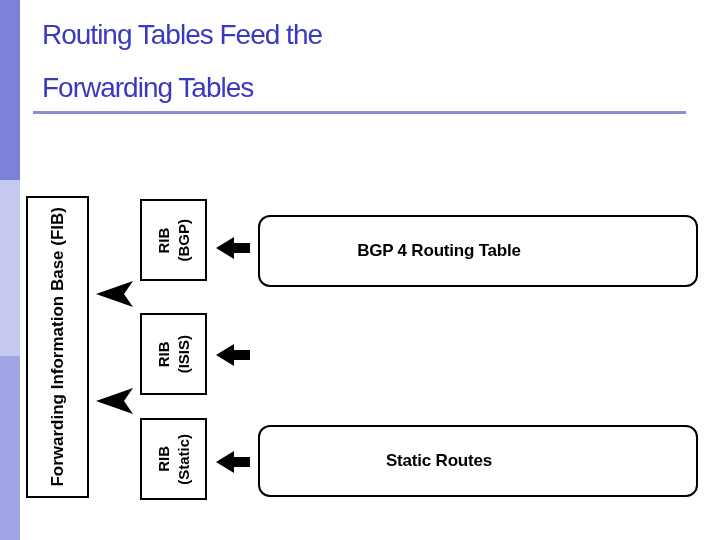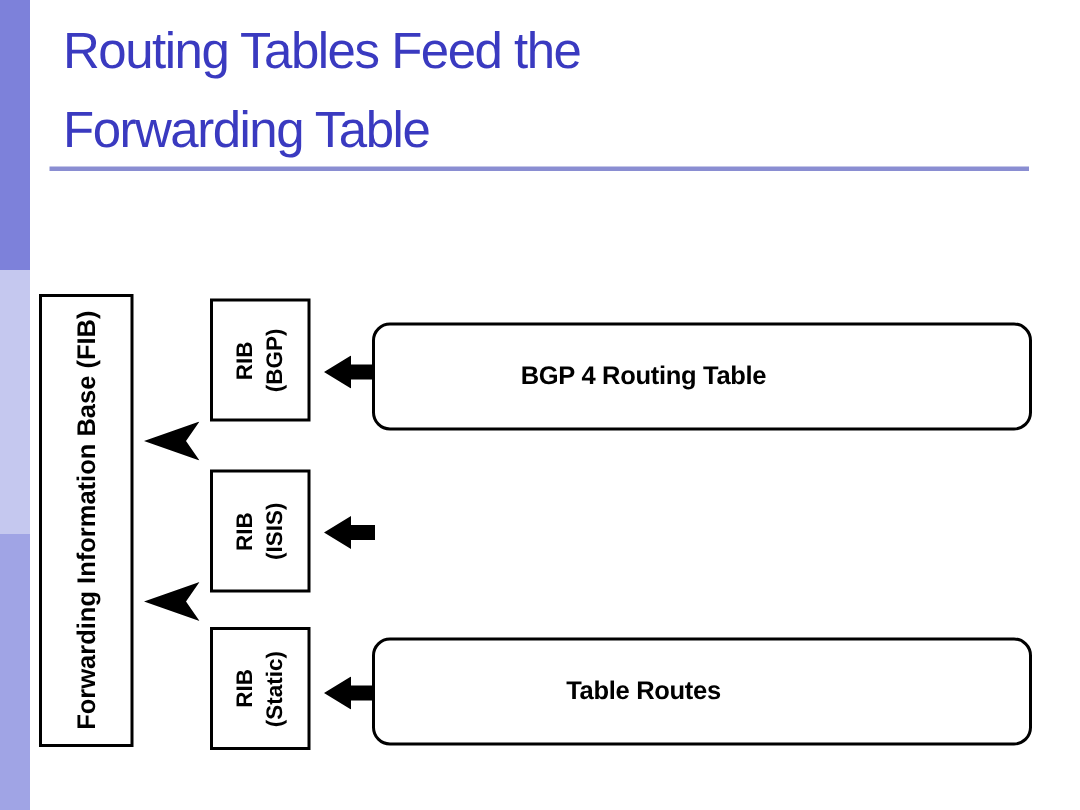"Routing Tables Feed the" .title { font-size: 34px -> 28px }
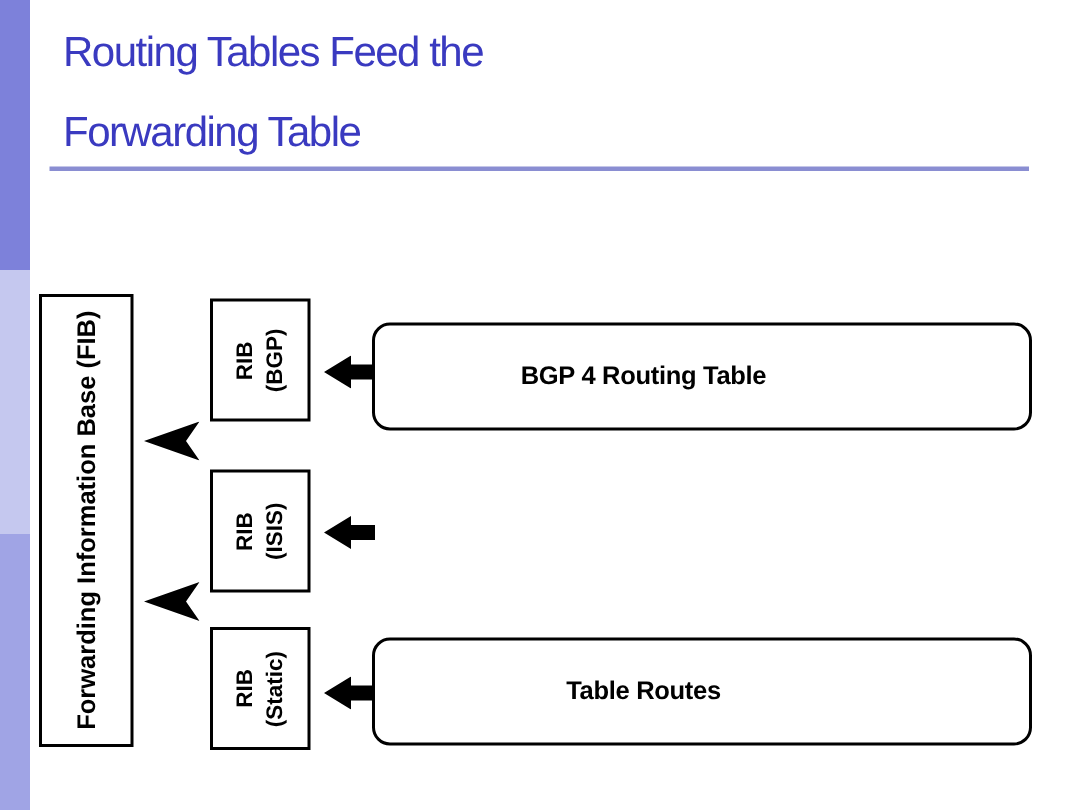"Forwarding Table" span.tline { text: Table -> Tables }
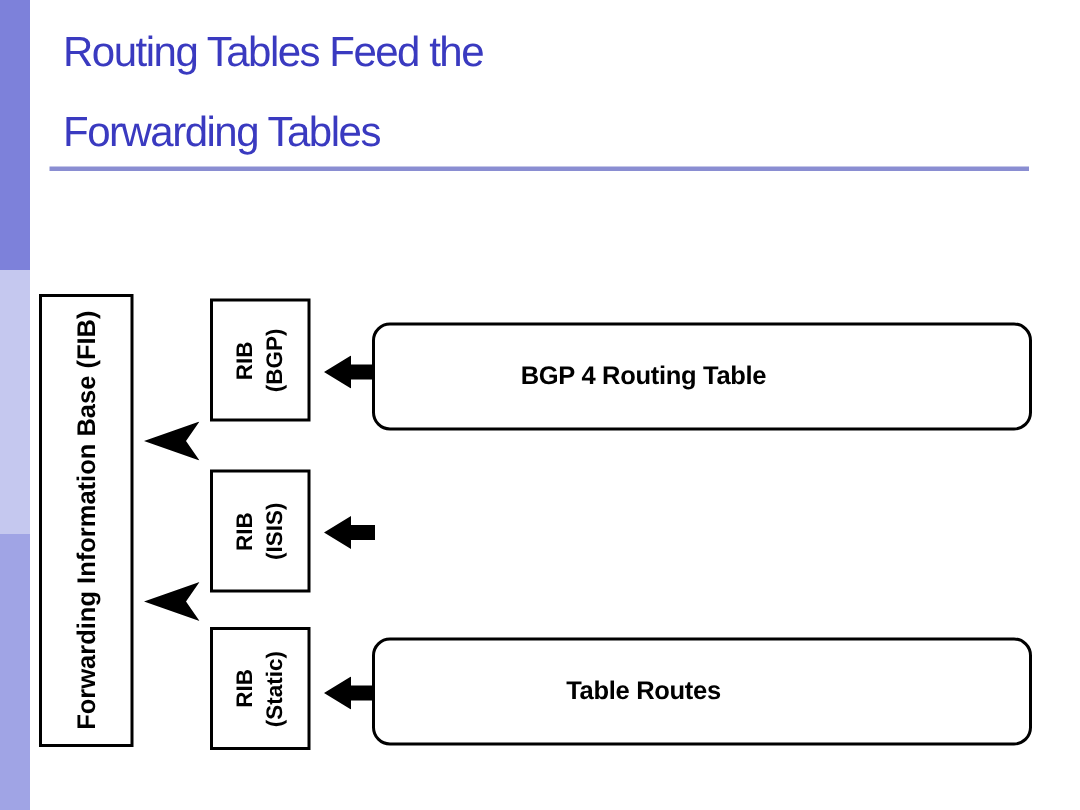"BGP 4 Routing Table" .src-box { left: 248px -> 258px }
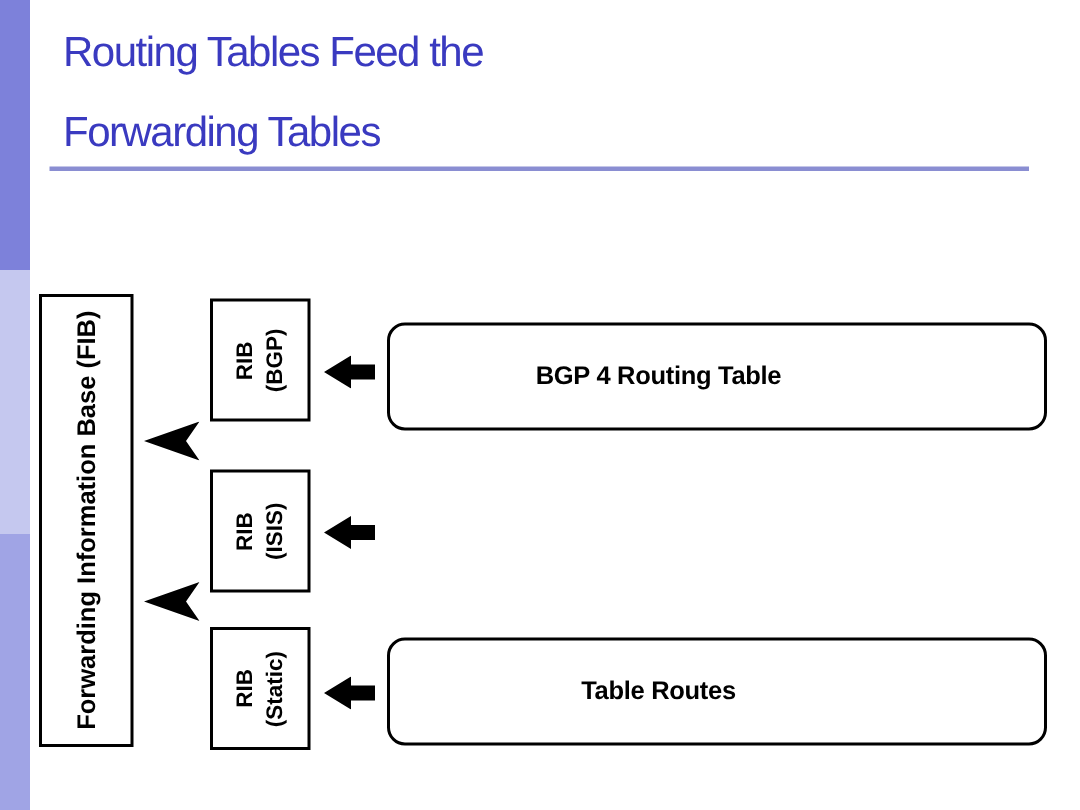"Table Routes" span.src-label { text: Table -> Static }
